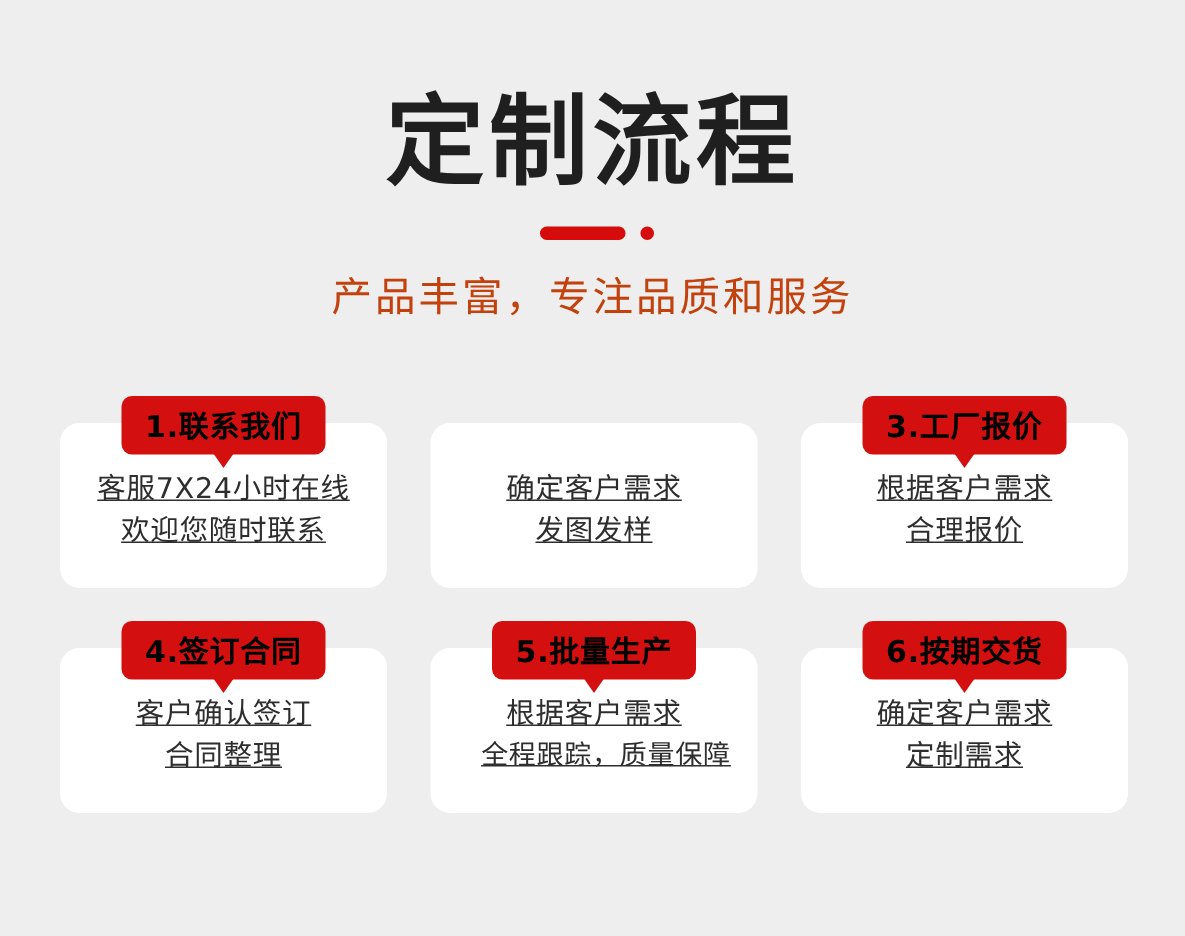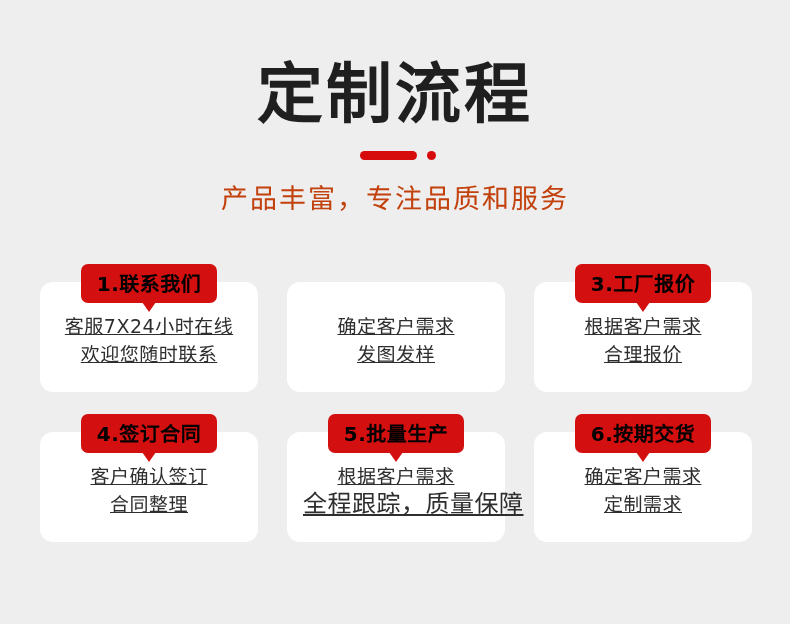"全程跟踪，质量保障" .step-body .line.small { font-size: 24px -> 18px }
